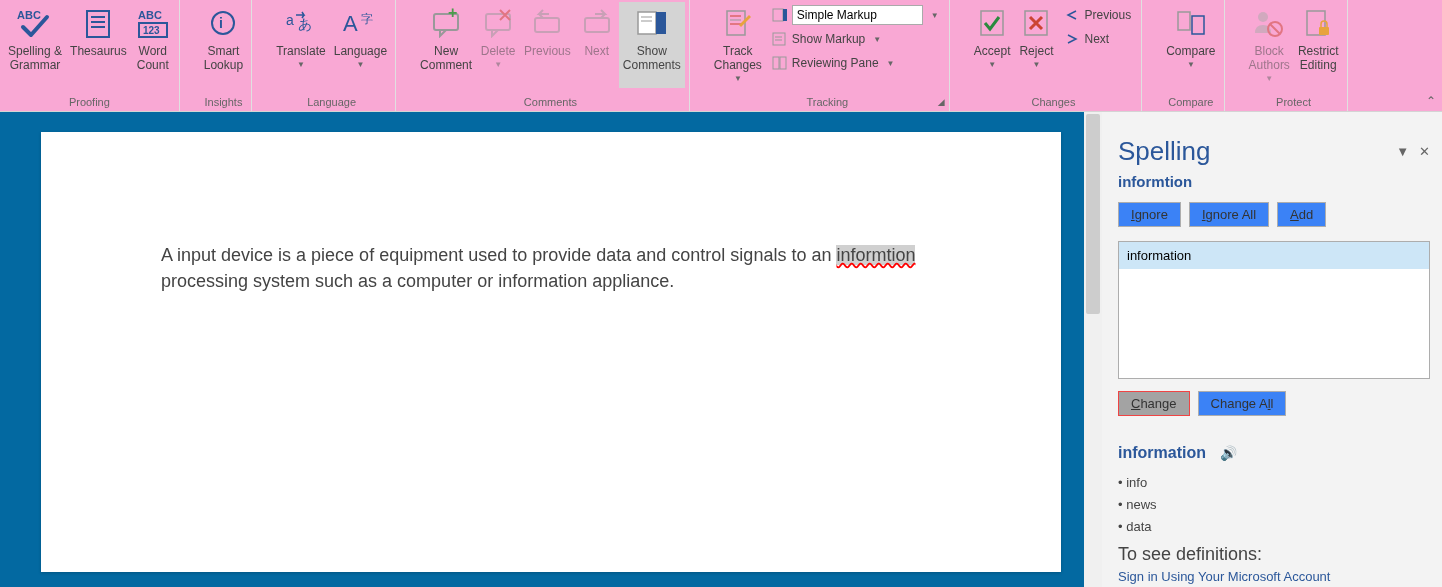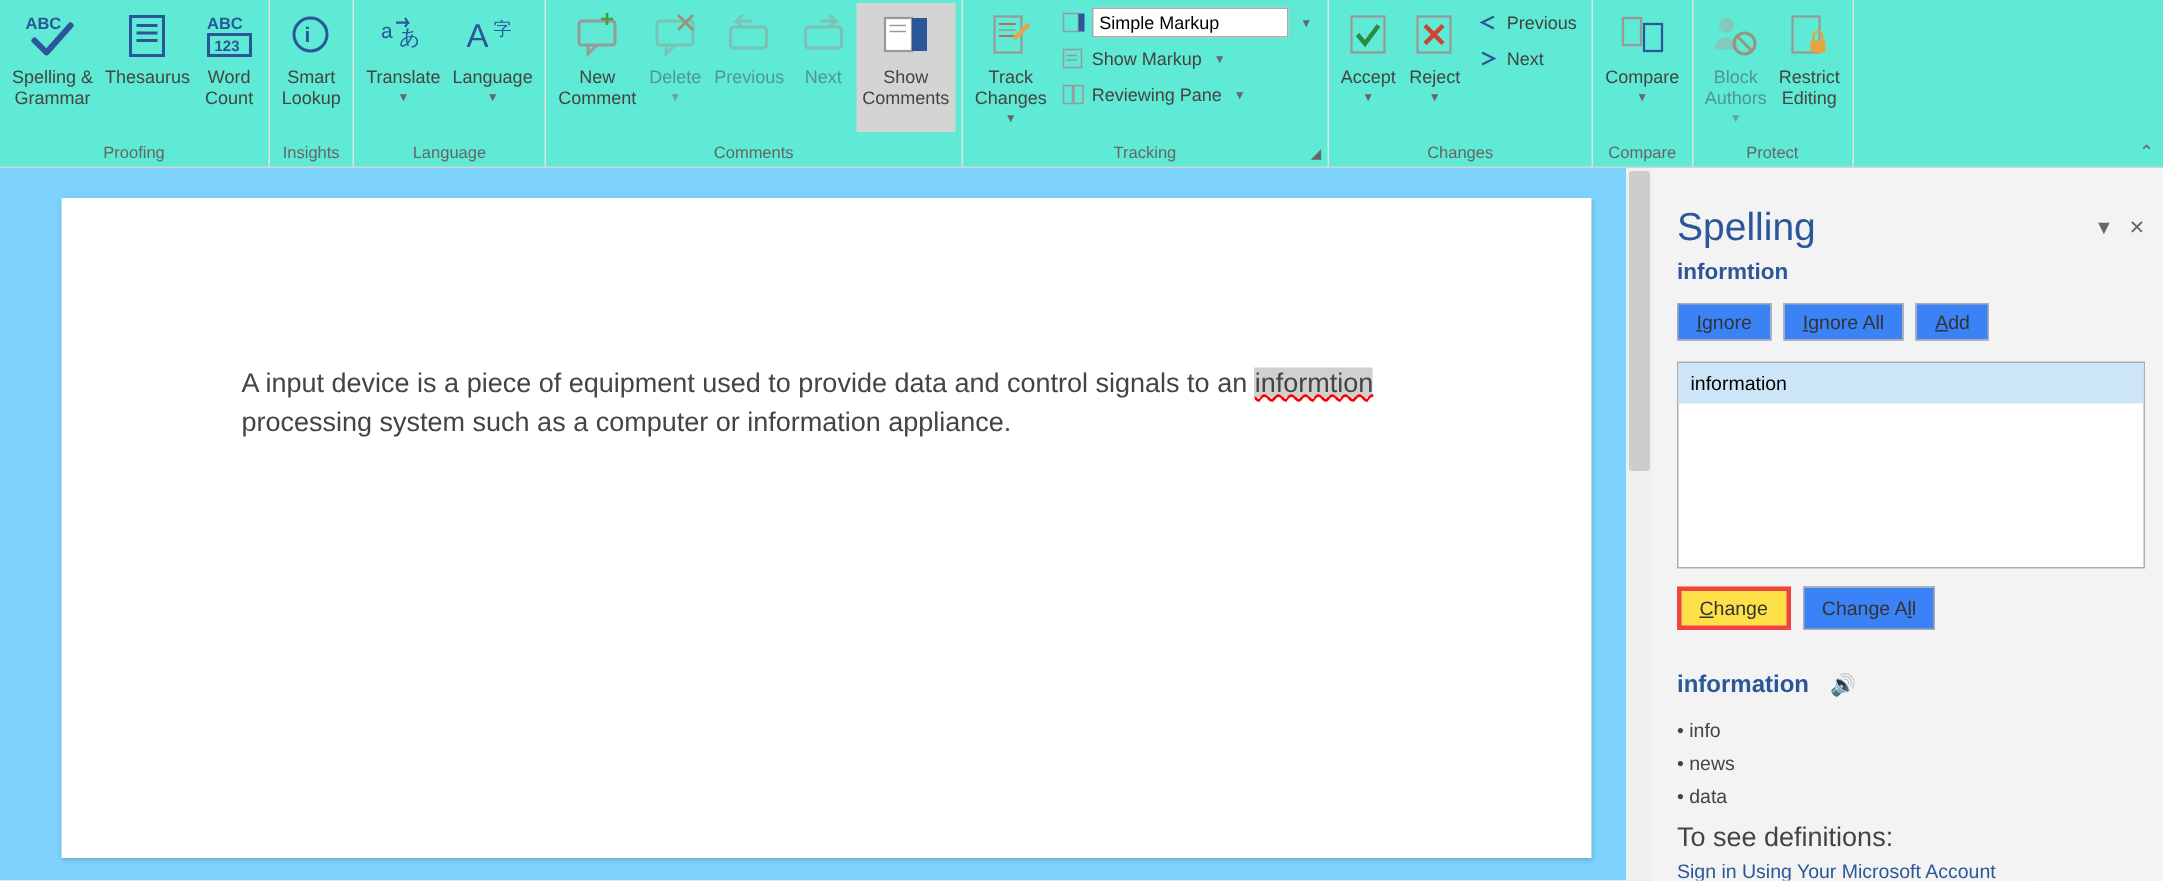"ABC" .ribbon { background: #5eead4 -> #f9a8d4; gap: none -> 16px }
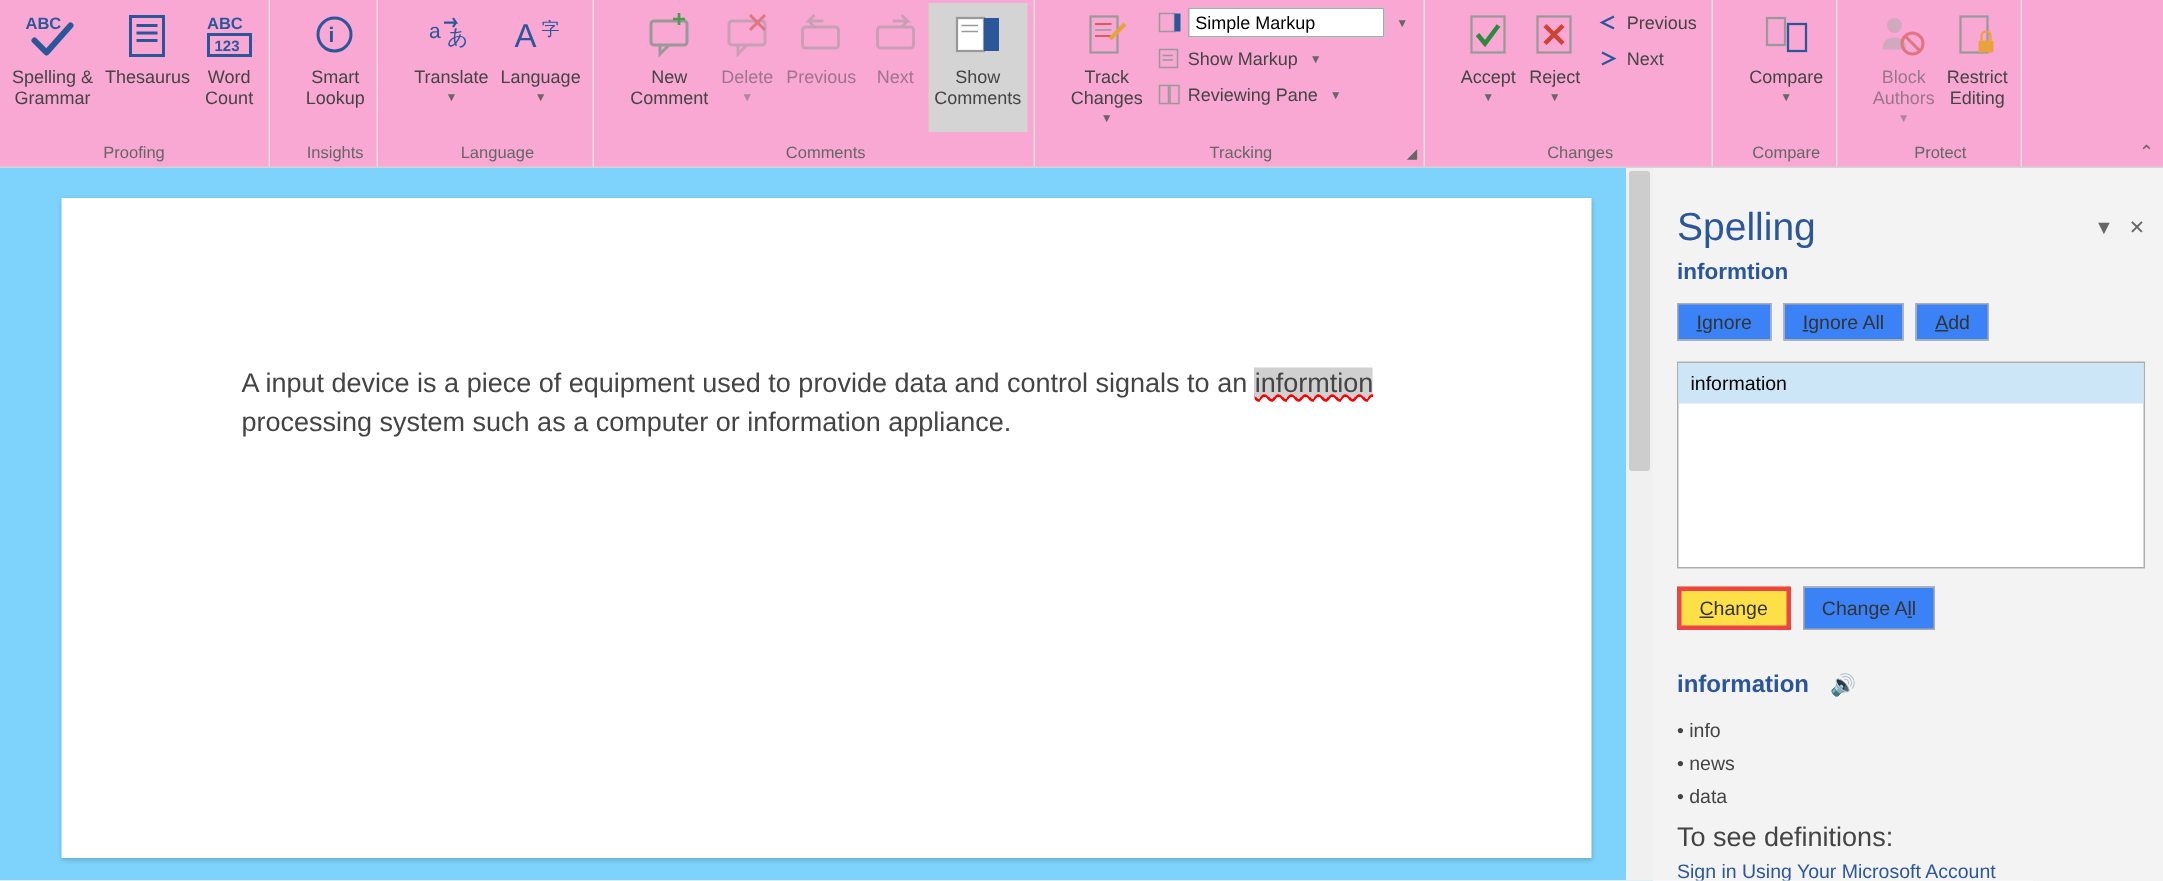"A input device is a" .doc-area { background: #7dd3fc -> #0369a1 }
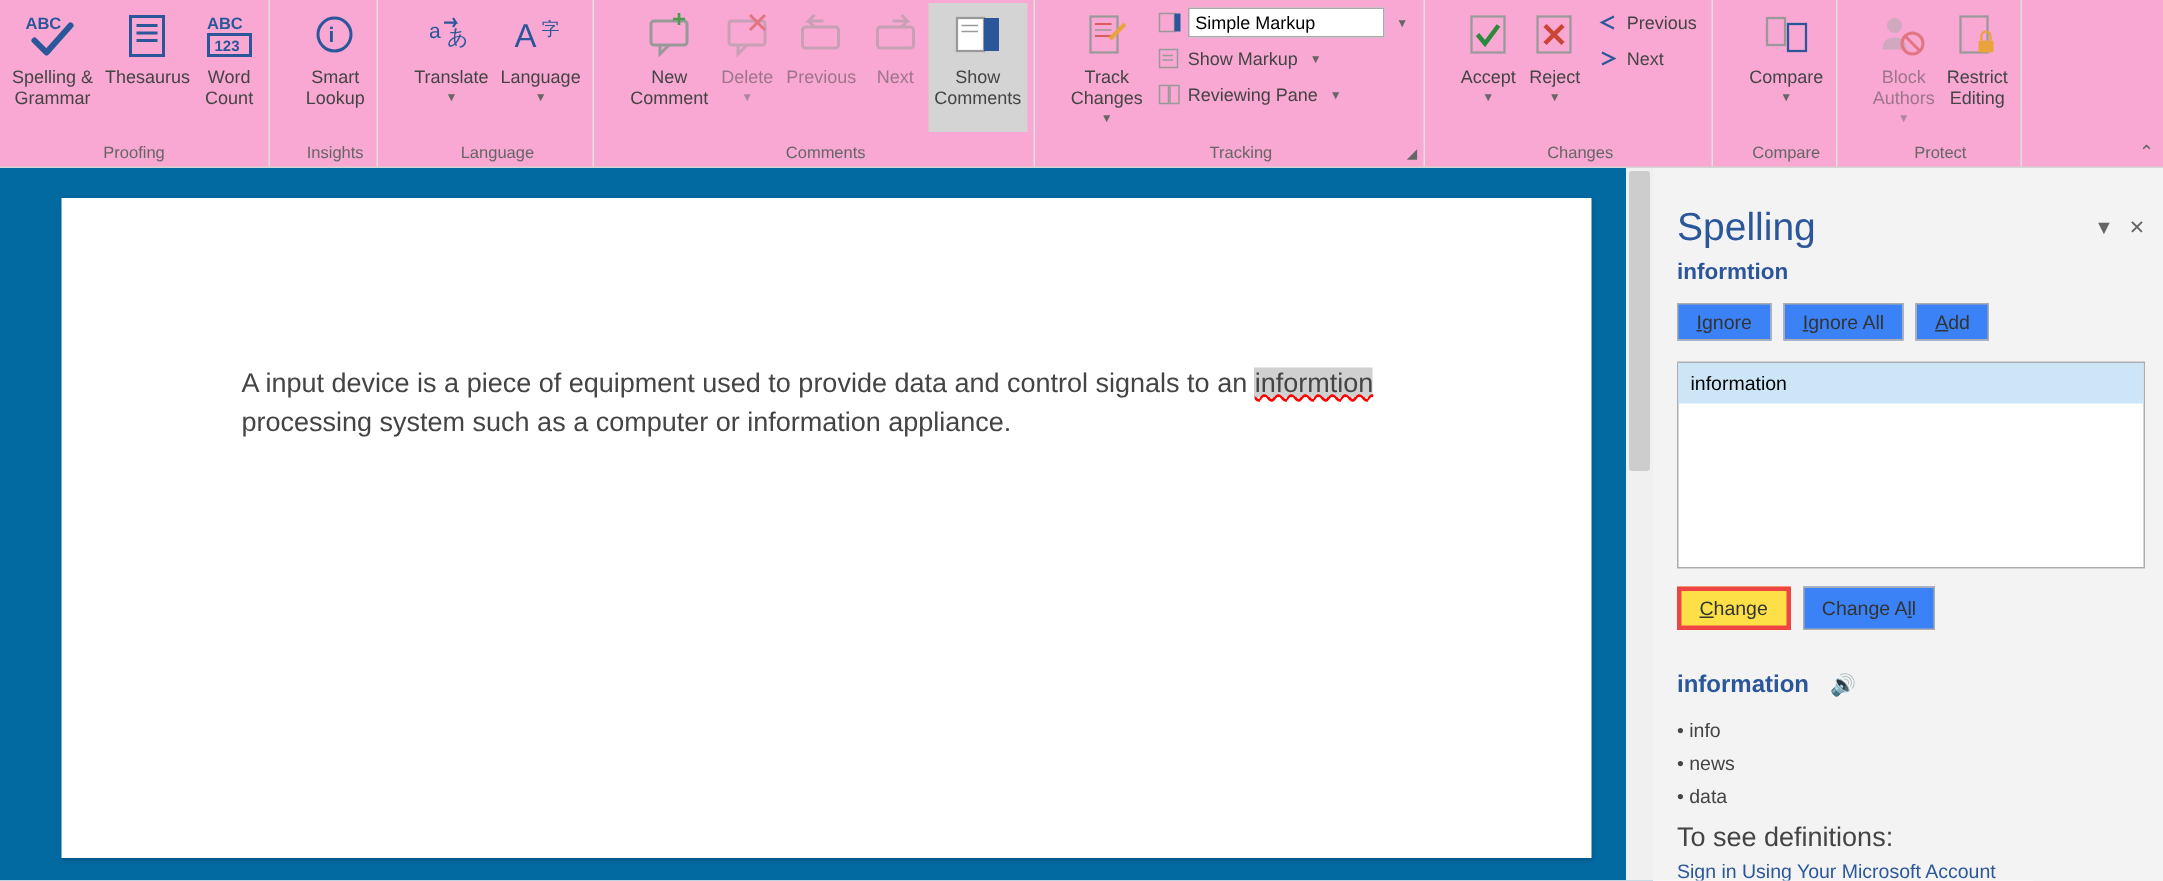"Change" .pane-btn.primary { background: #fde047 -> #a3a3a3; border: 3px solid #ef4444 -> 1px solid #ef4444 }
